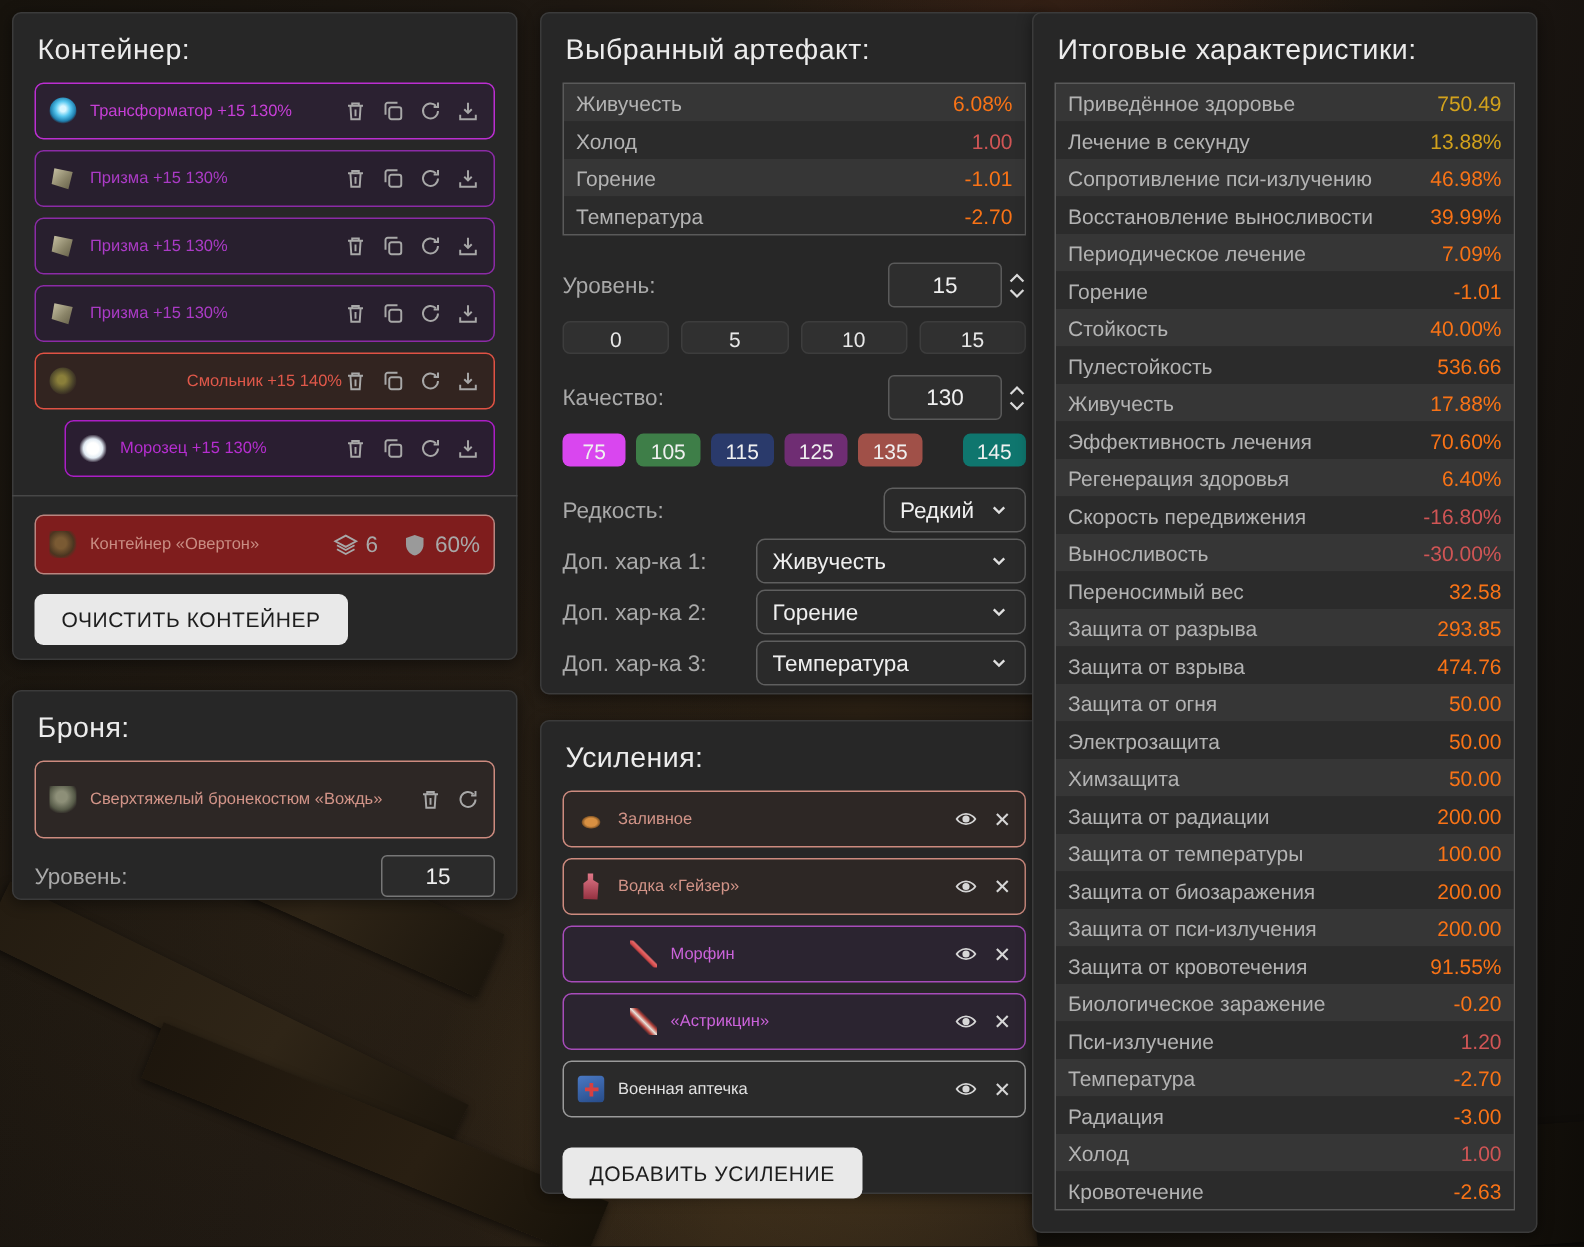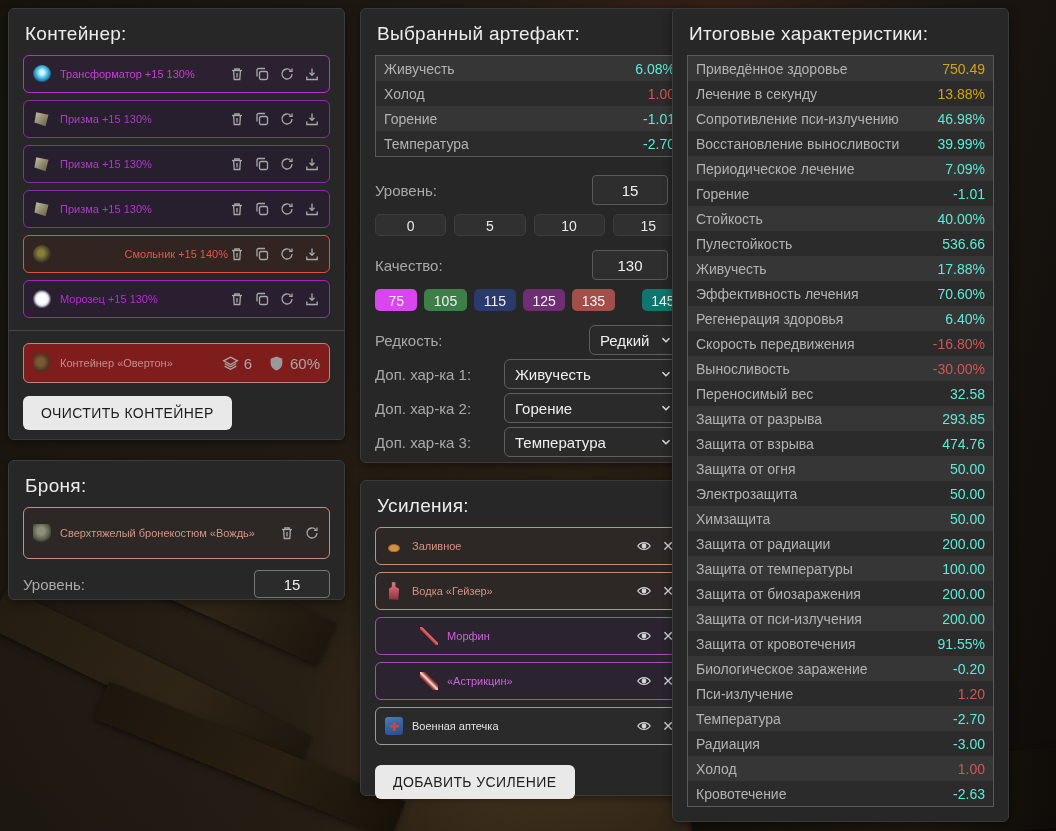"Итоговые характеристики:" #totals-panel { left: 672px -> 688px }
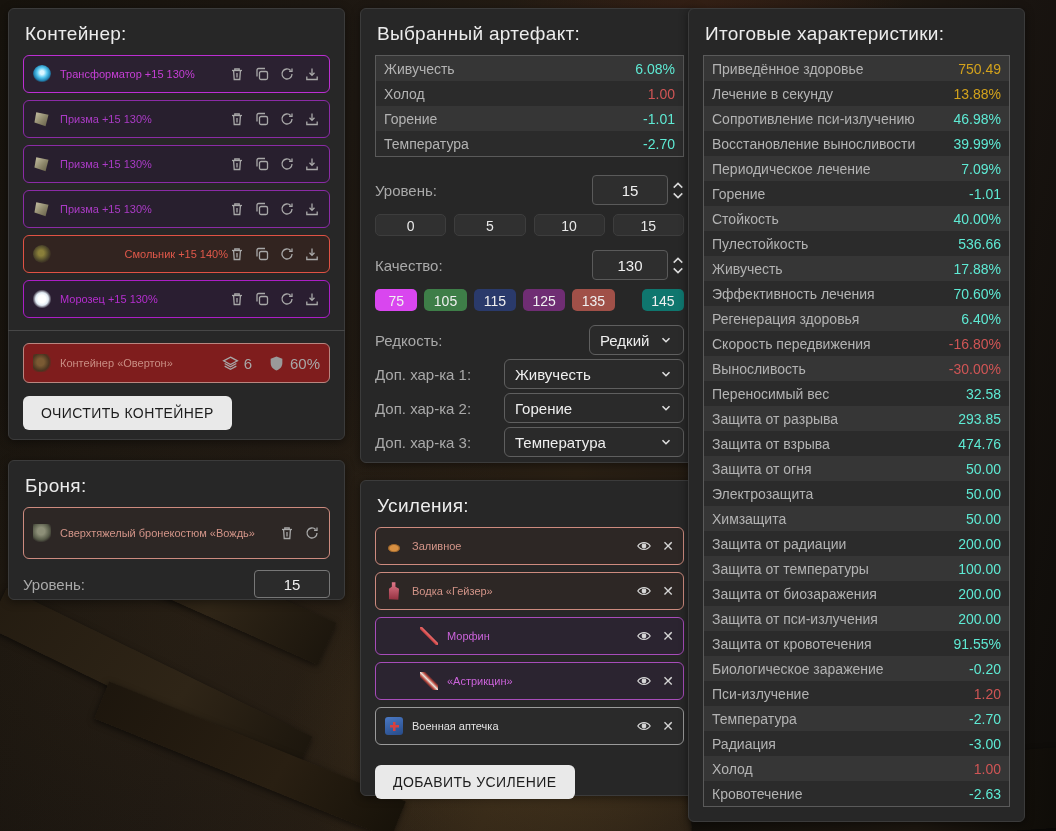"6.08%" .v-green { color: #5eead4 -> #f97316 }
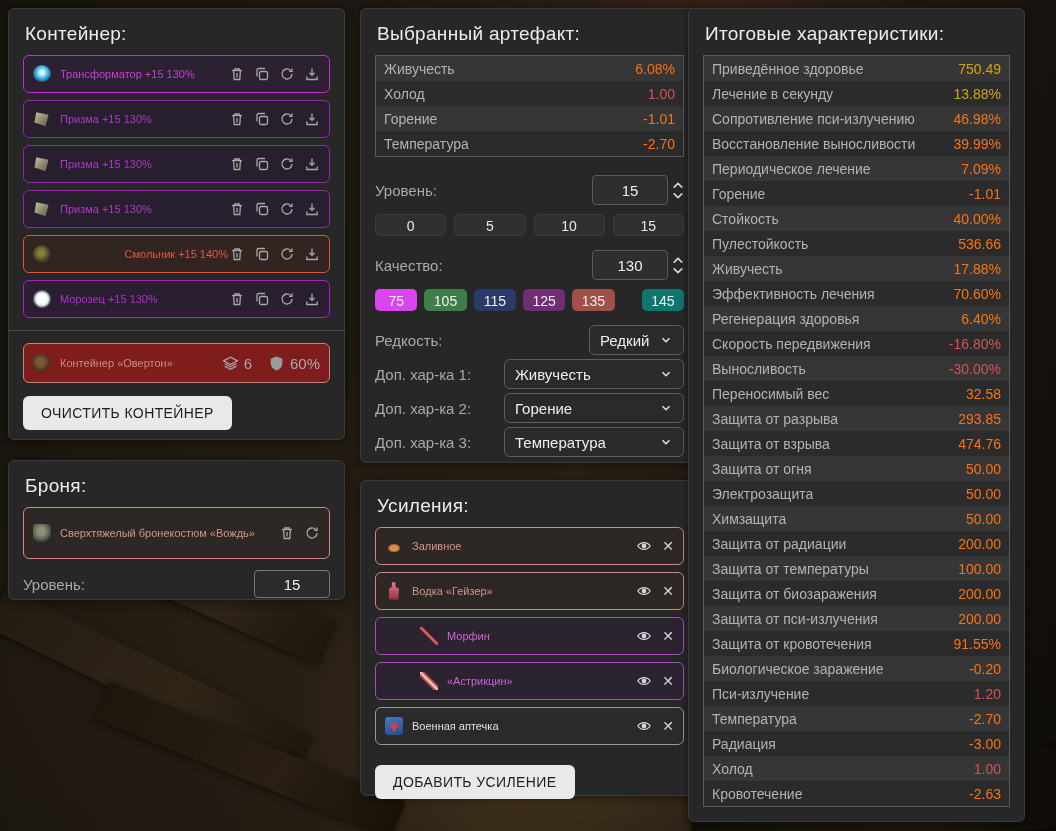"Морозец +15 130%" .t-magenta { margin-left: none -> 20px }
